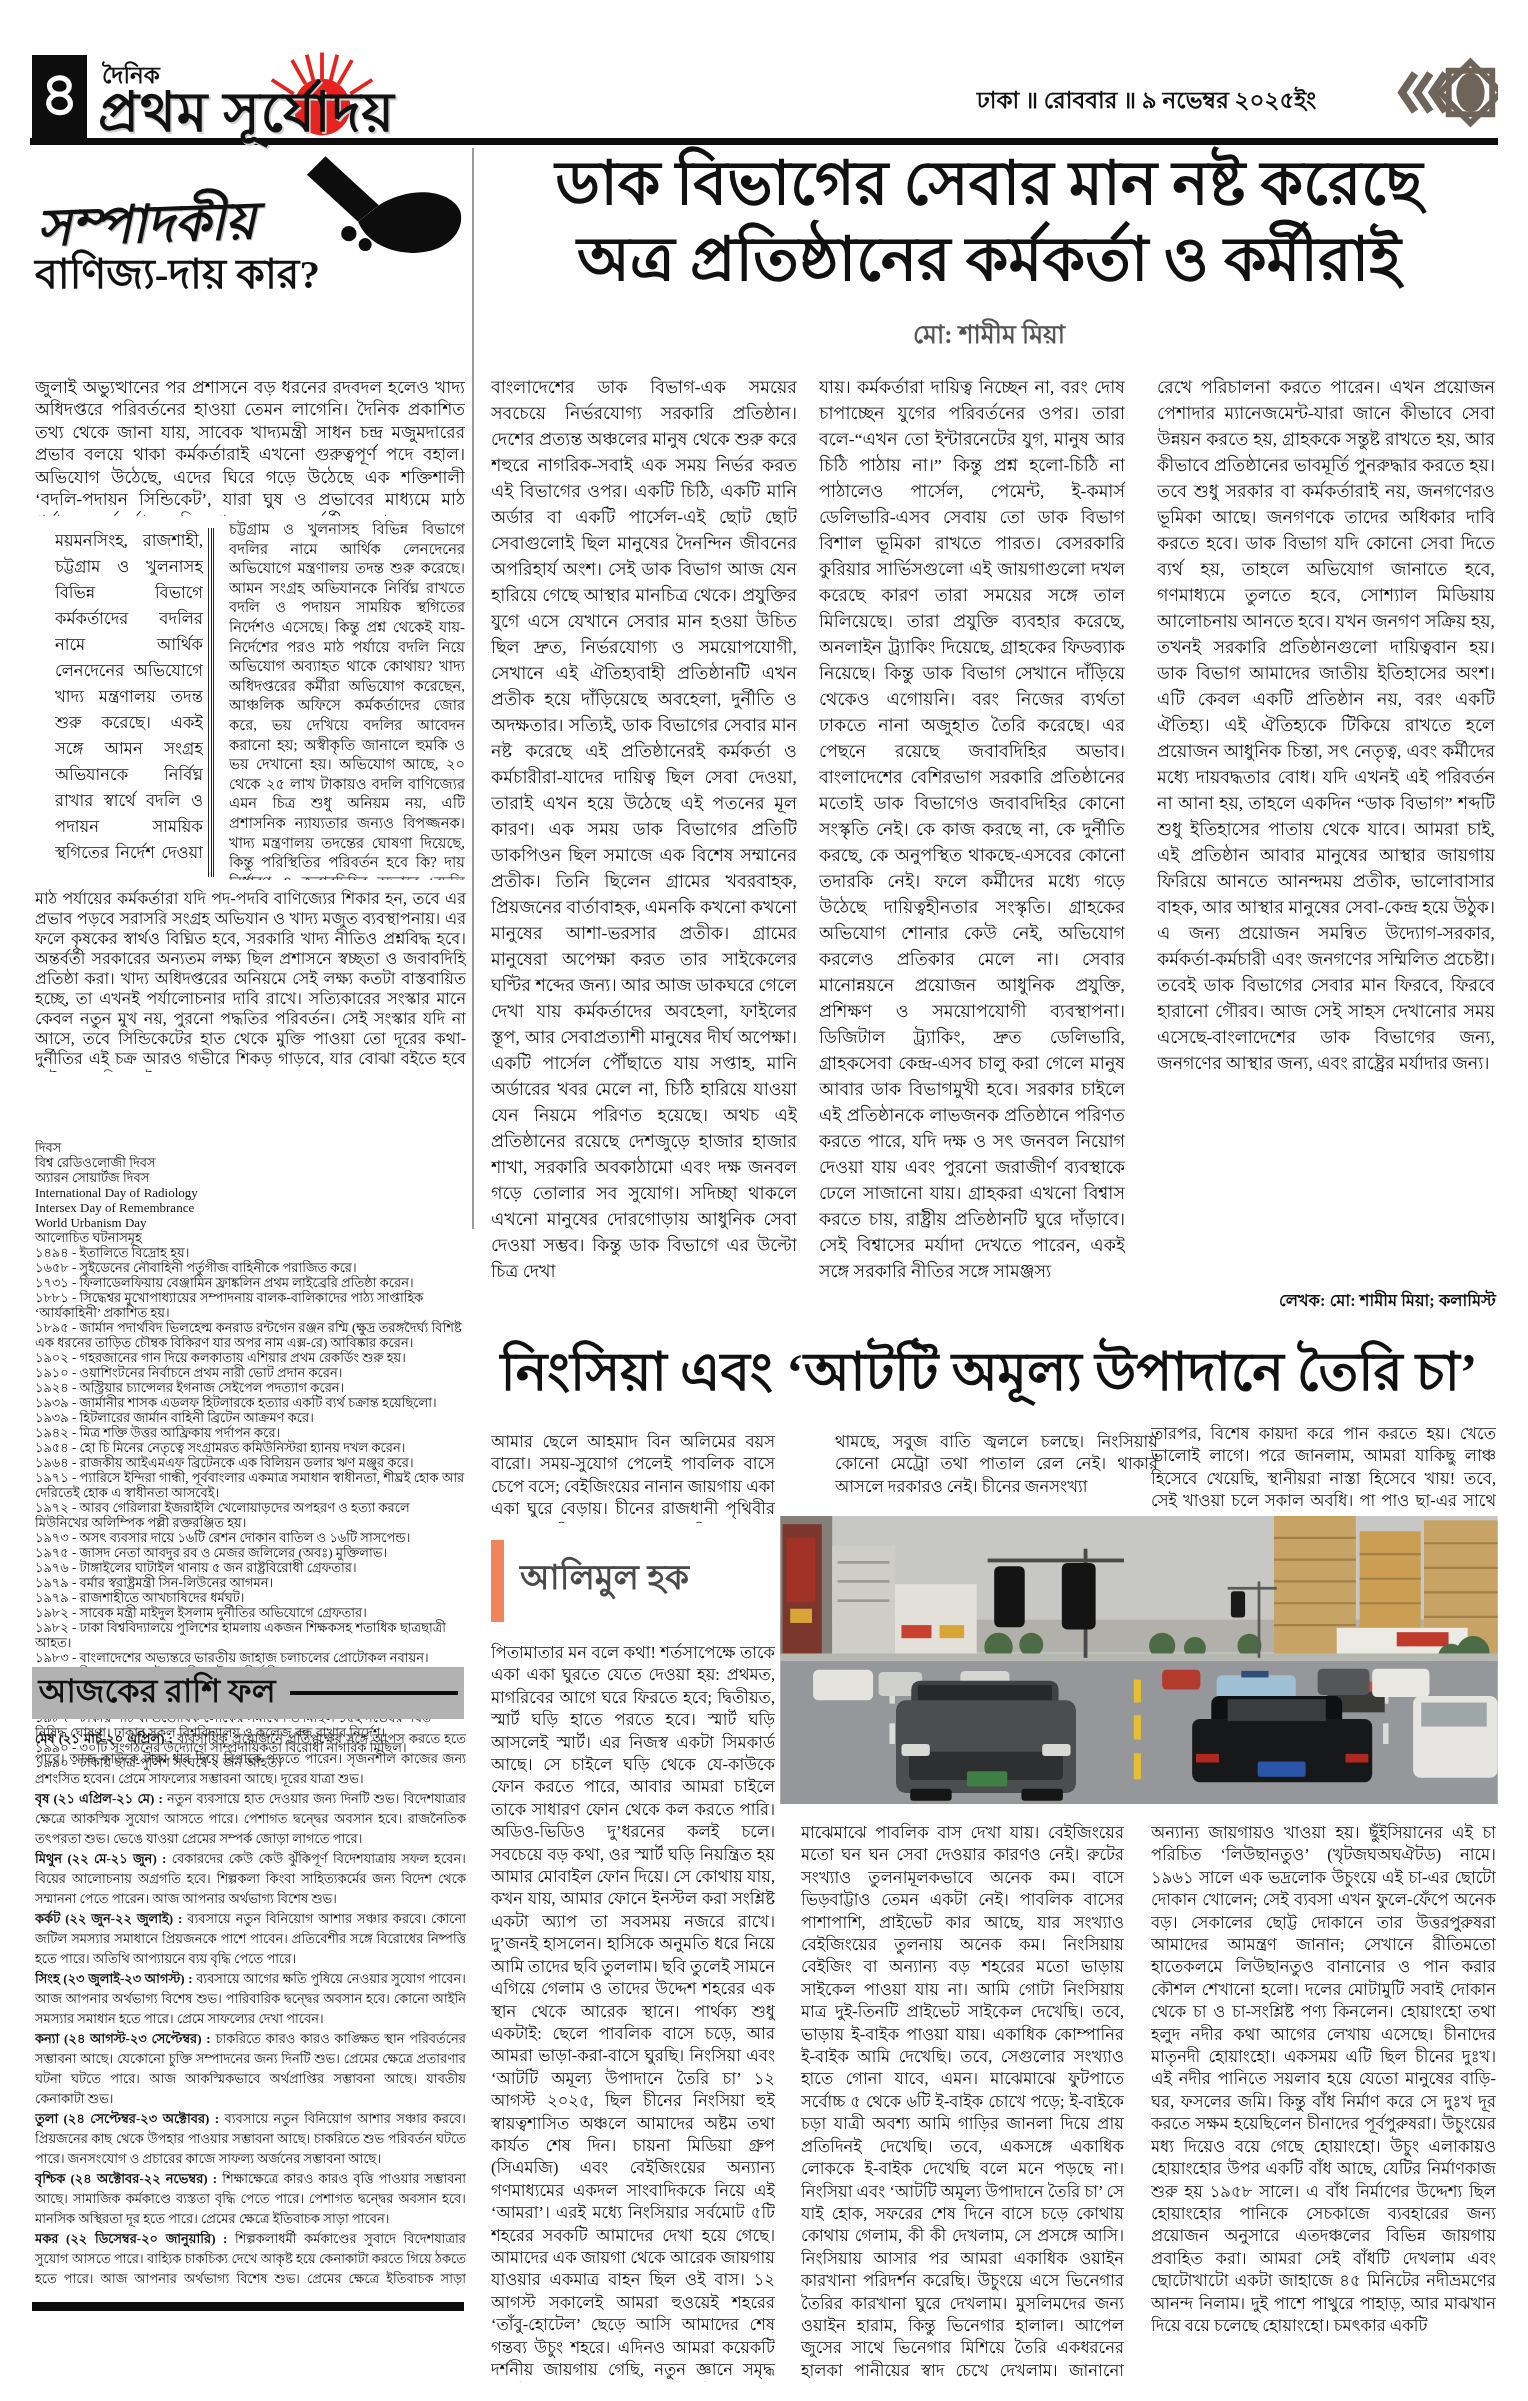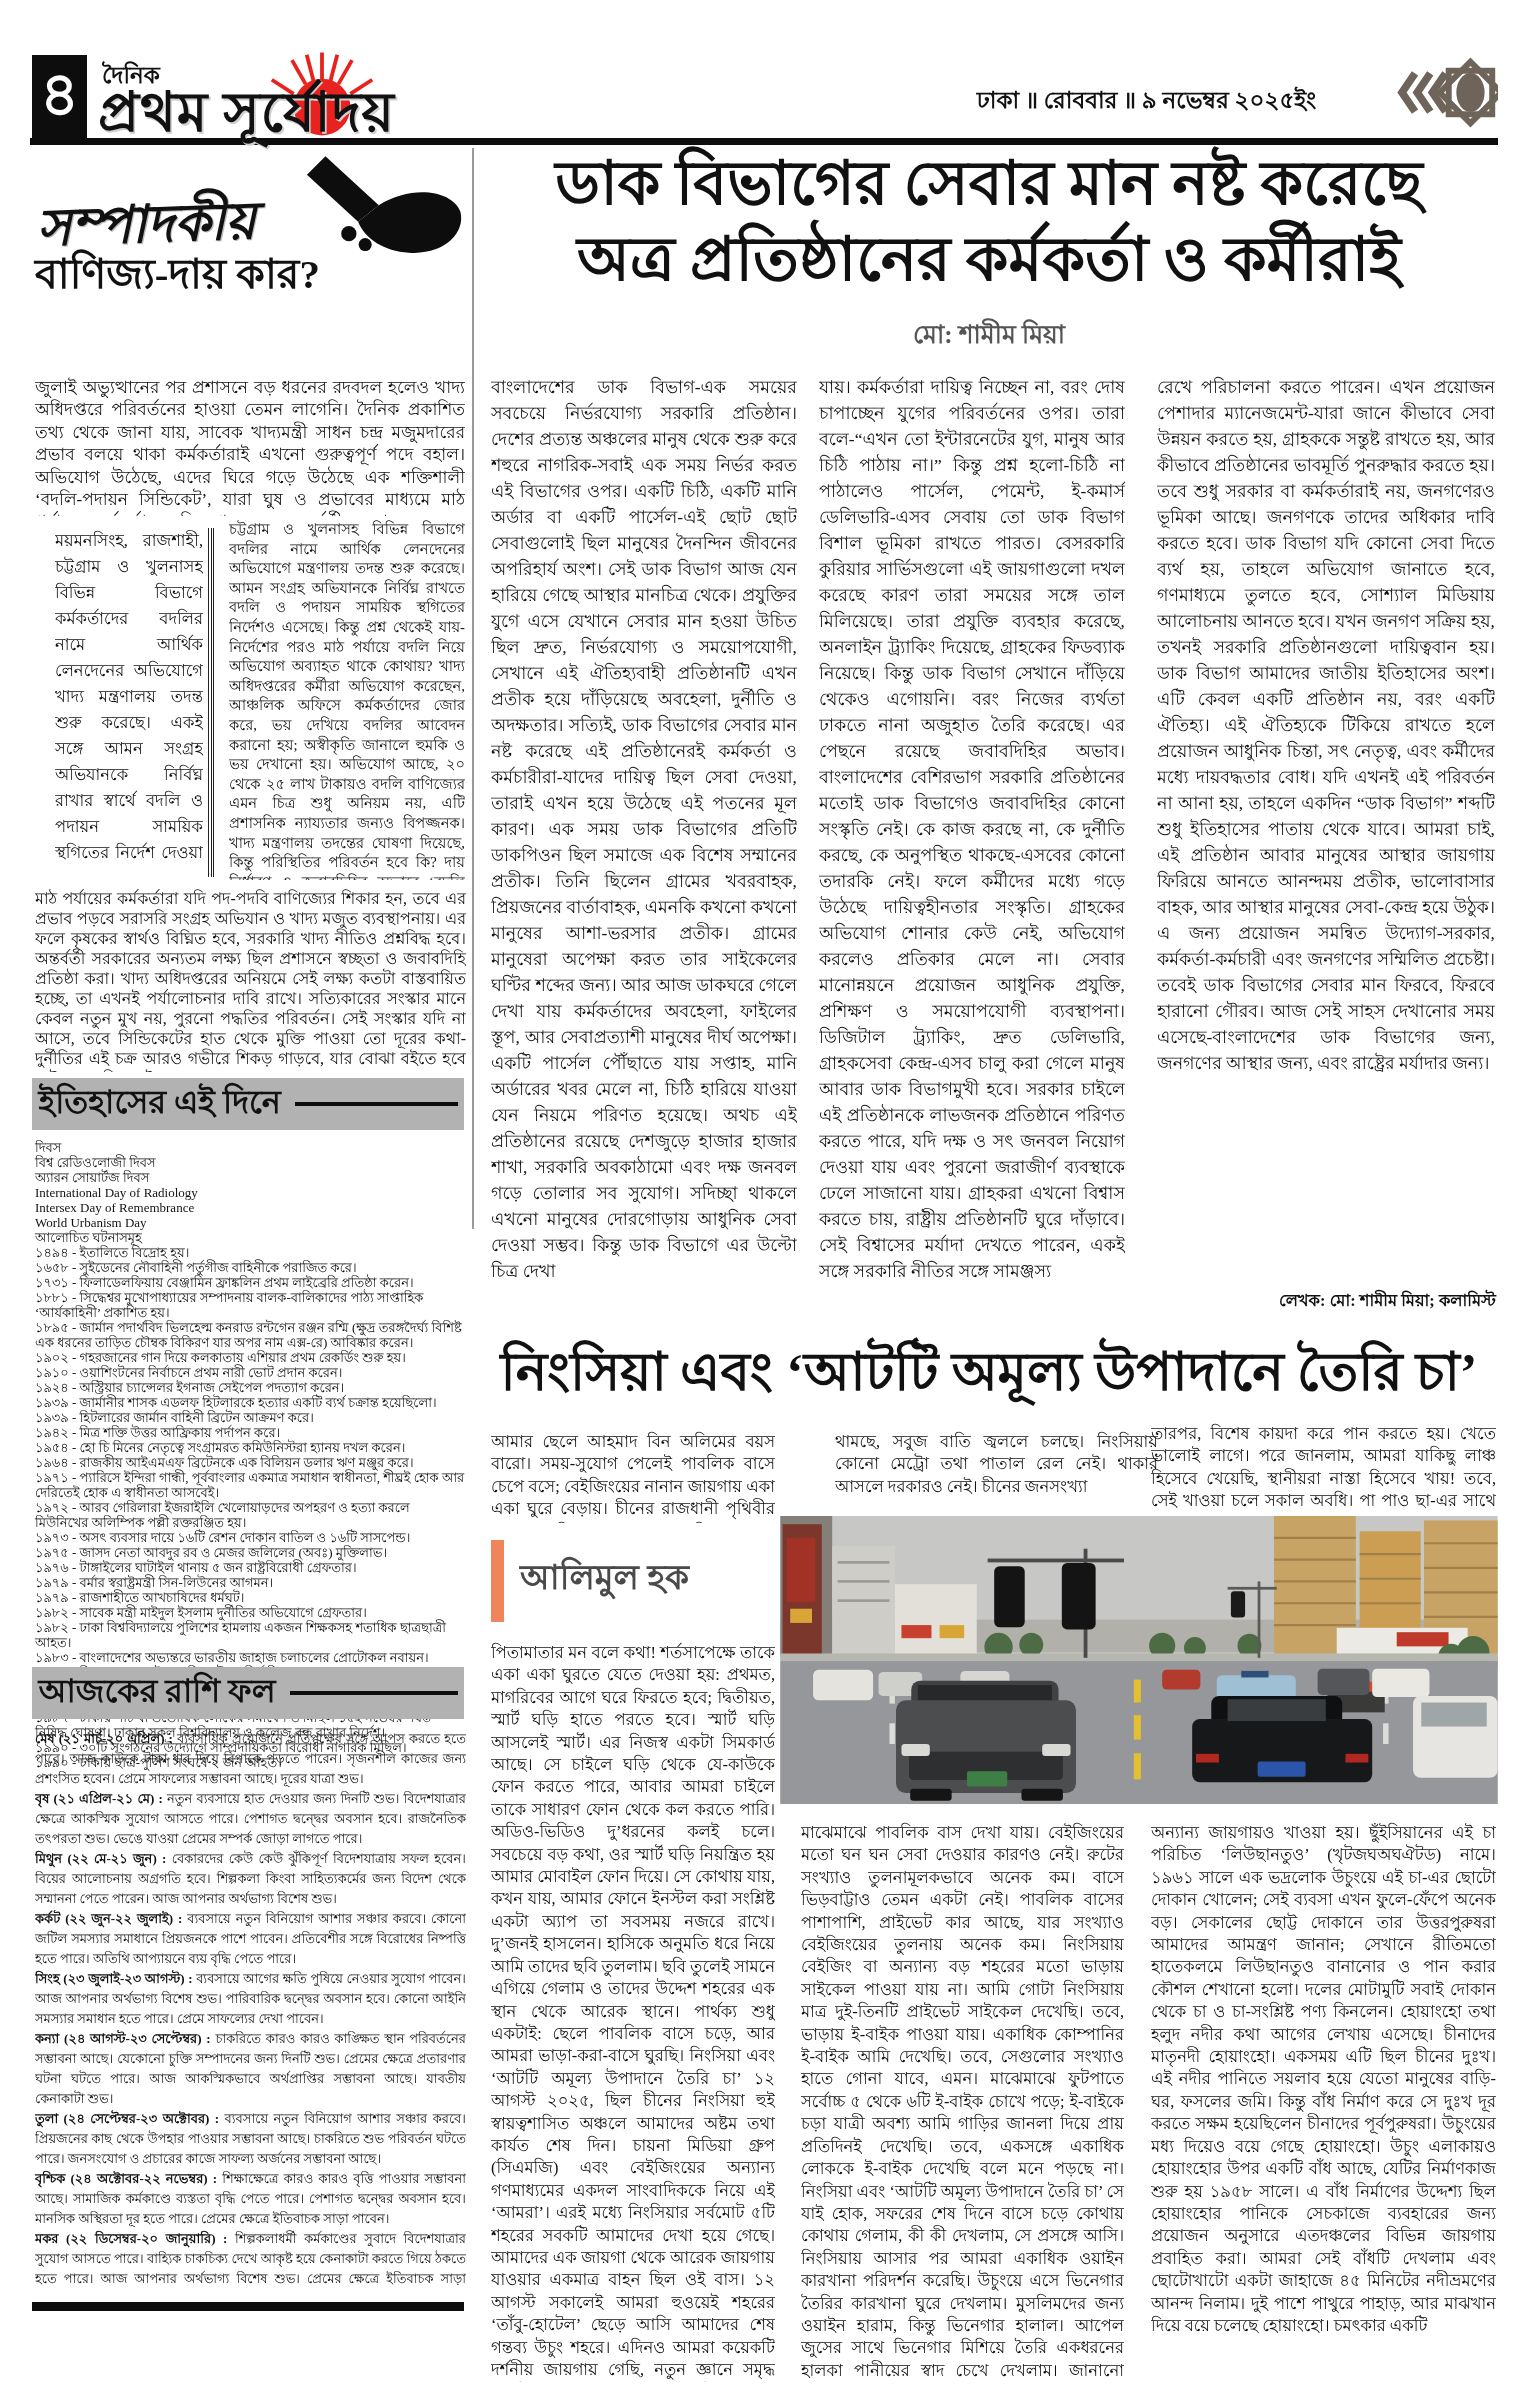"ইতিহাসের এই দিনে" div.abs { html: <div> <span>ইতিহাসের এই দিনে</span> <span></span> </div> -> none }
